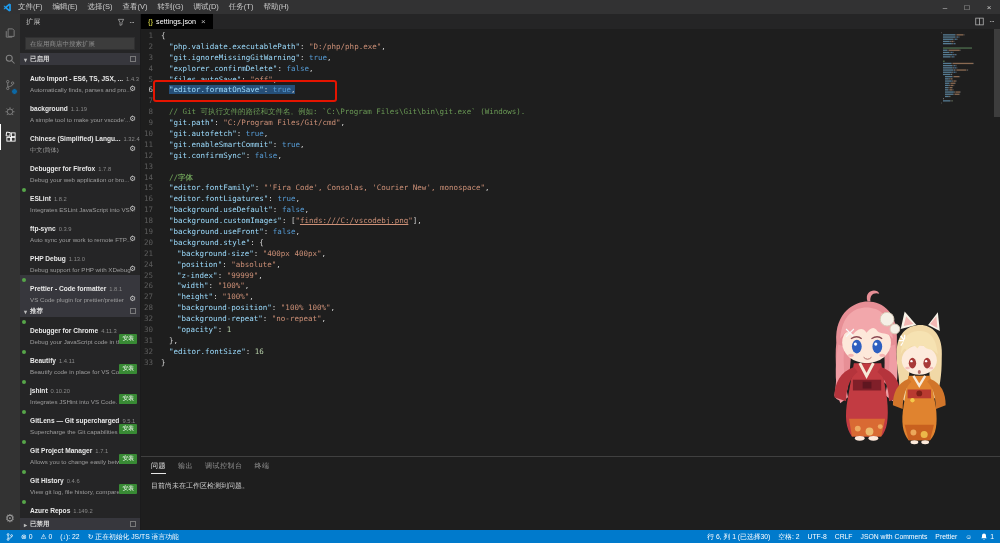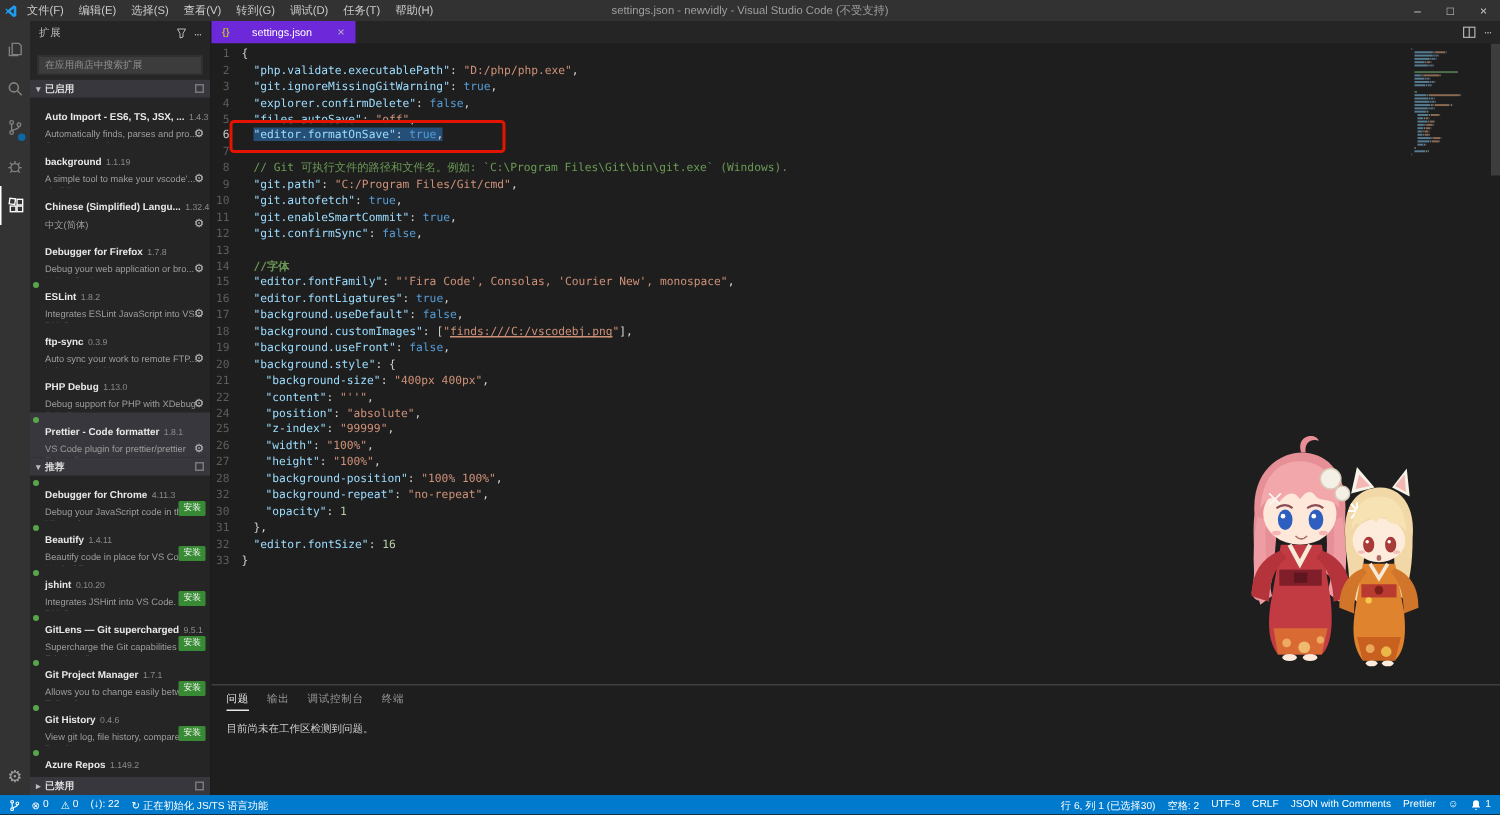"settings.json - newvidly - Visual" div.wtitle { html: <div>settings.json - newvidly - Visual Studio Code (不受支持)</div> -> none }
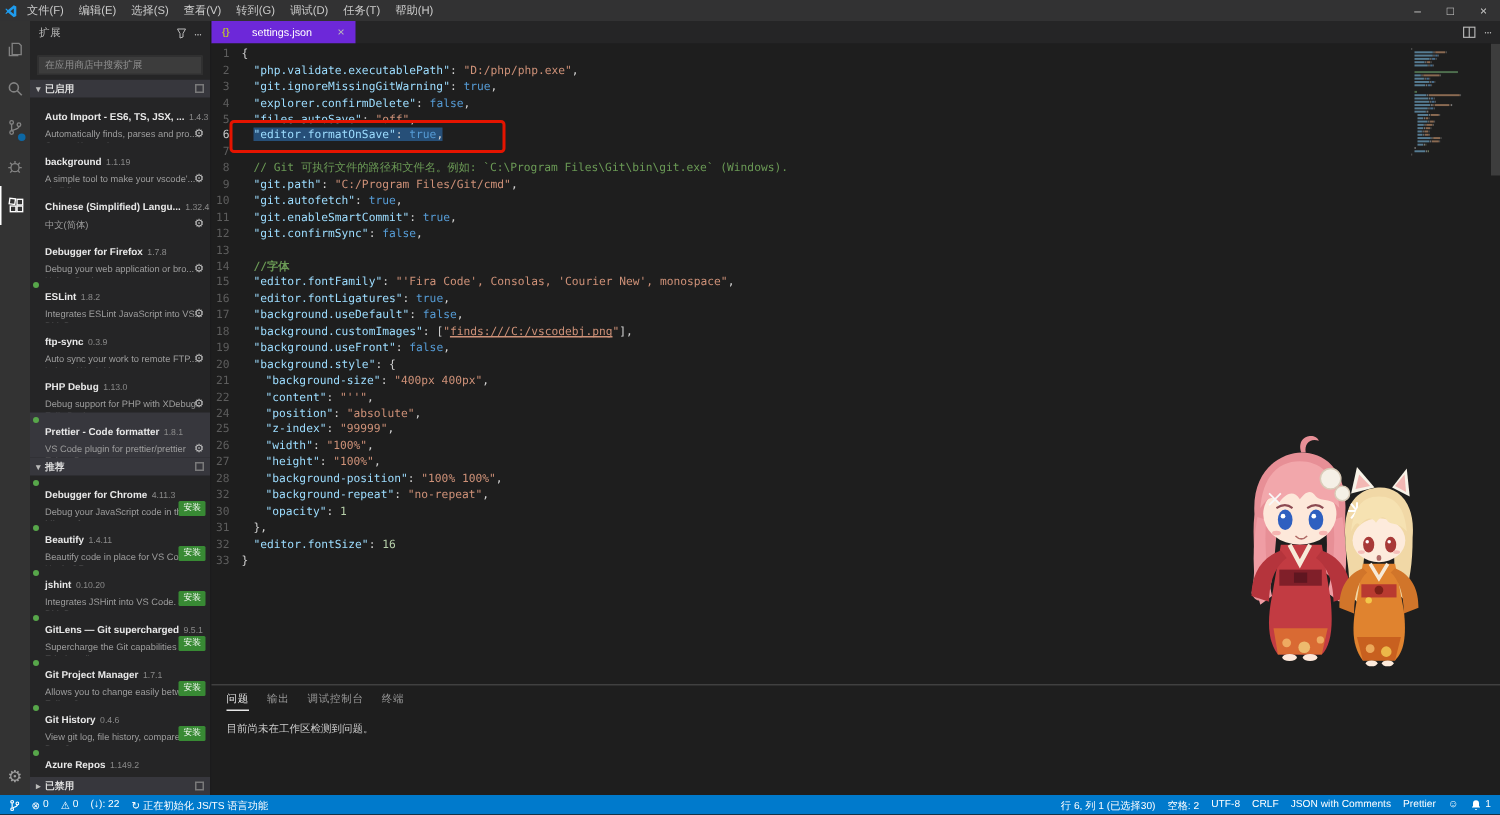"settings.json" .tab { background: #6d28d9 -> #000000; gap: 15px -> 3px }
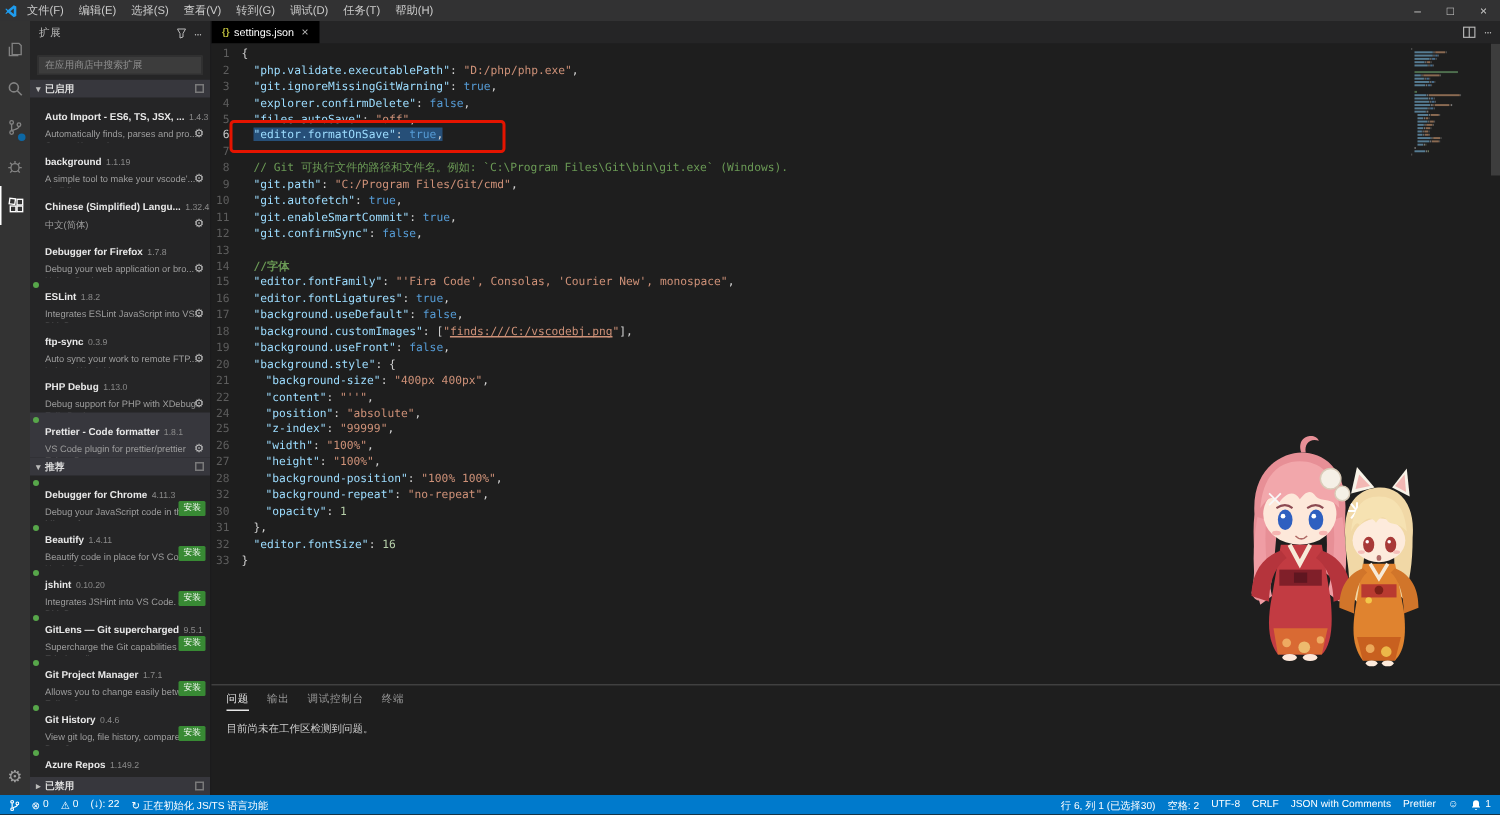"22" div.cline { html: <div><span>22</span><span><span>"content"</span><span>: </span><span>"''"</span><span>,</span></span></div> -> none }
